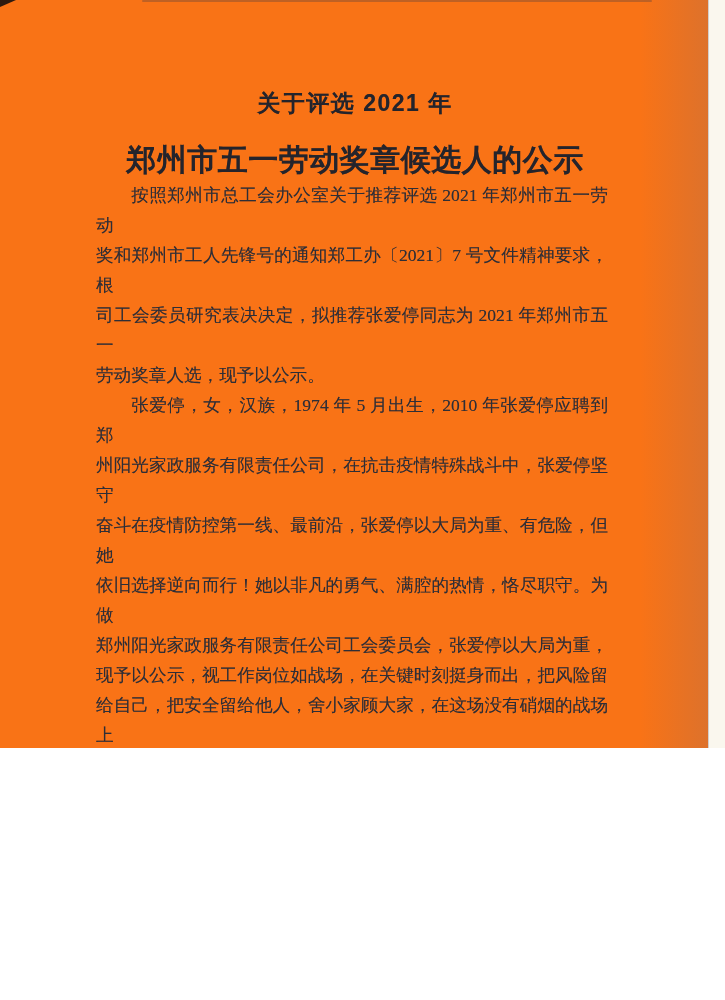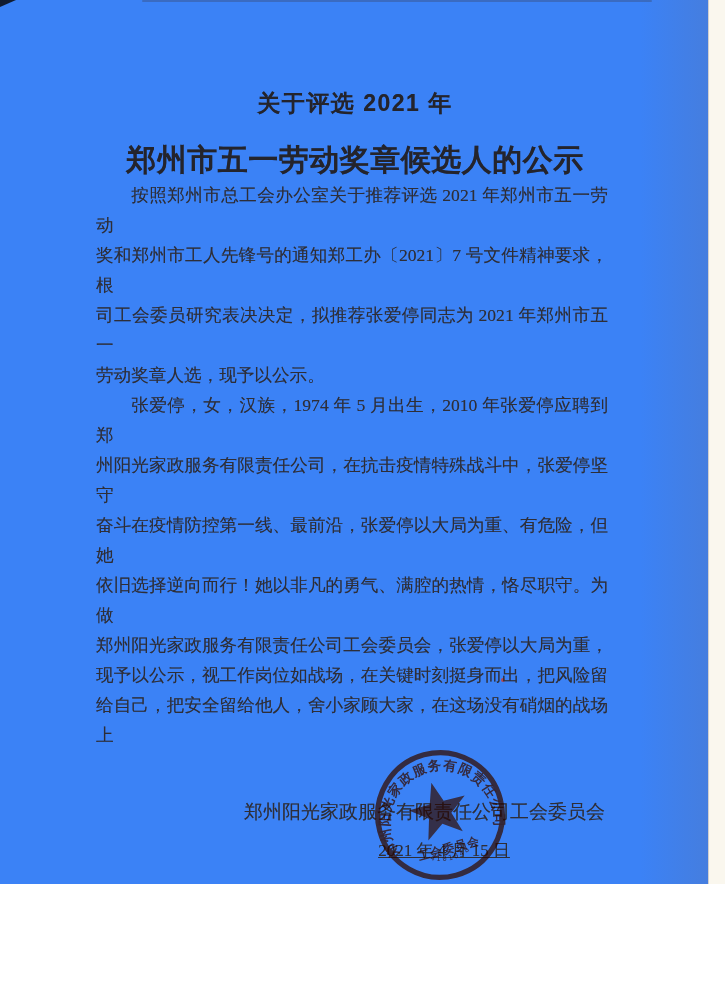"关于评选 2021 年" #screen { background: #3b82f6 -> #f97316; height: 884px -> 748px }
